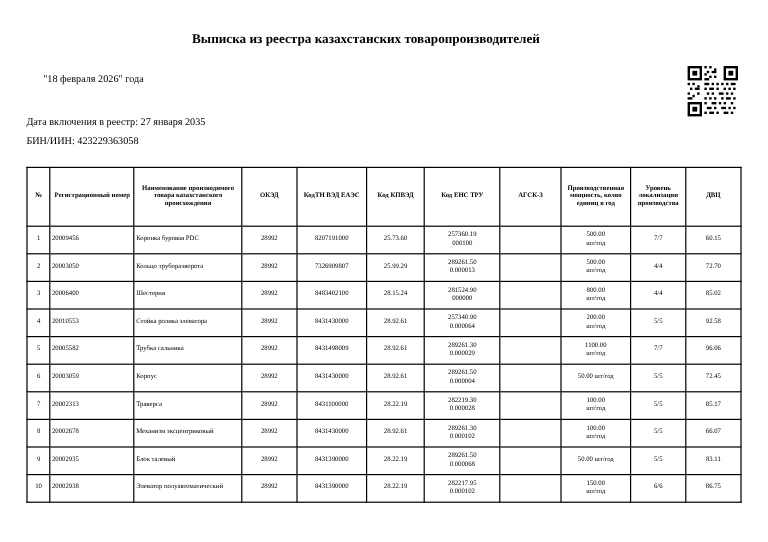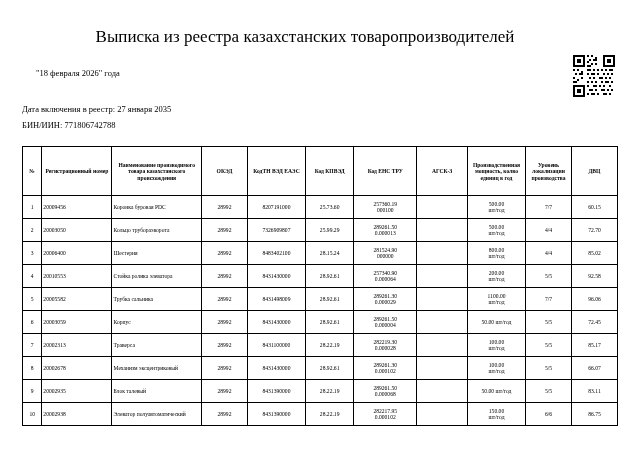"Выписка из реестра казахстанских" .doc-title { font-size: 17px -> 11px; font-weight: normal -> bold }
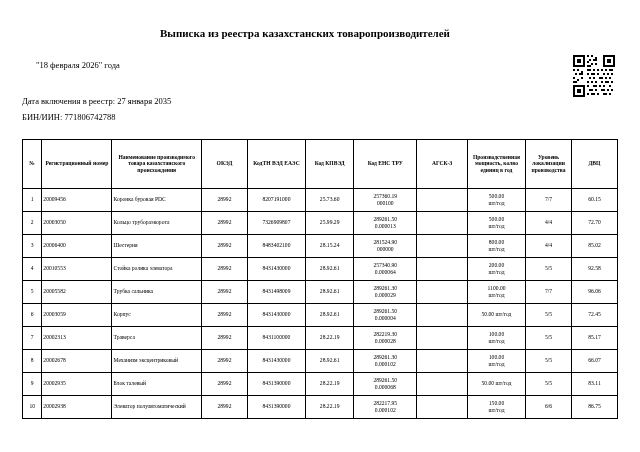"БИН/ИИН: 771806742788" div.meta-line { text: 771806742788 -> 423229363058 }
